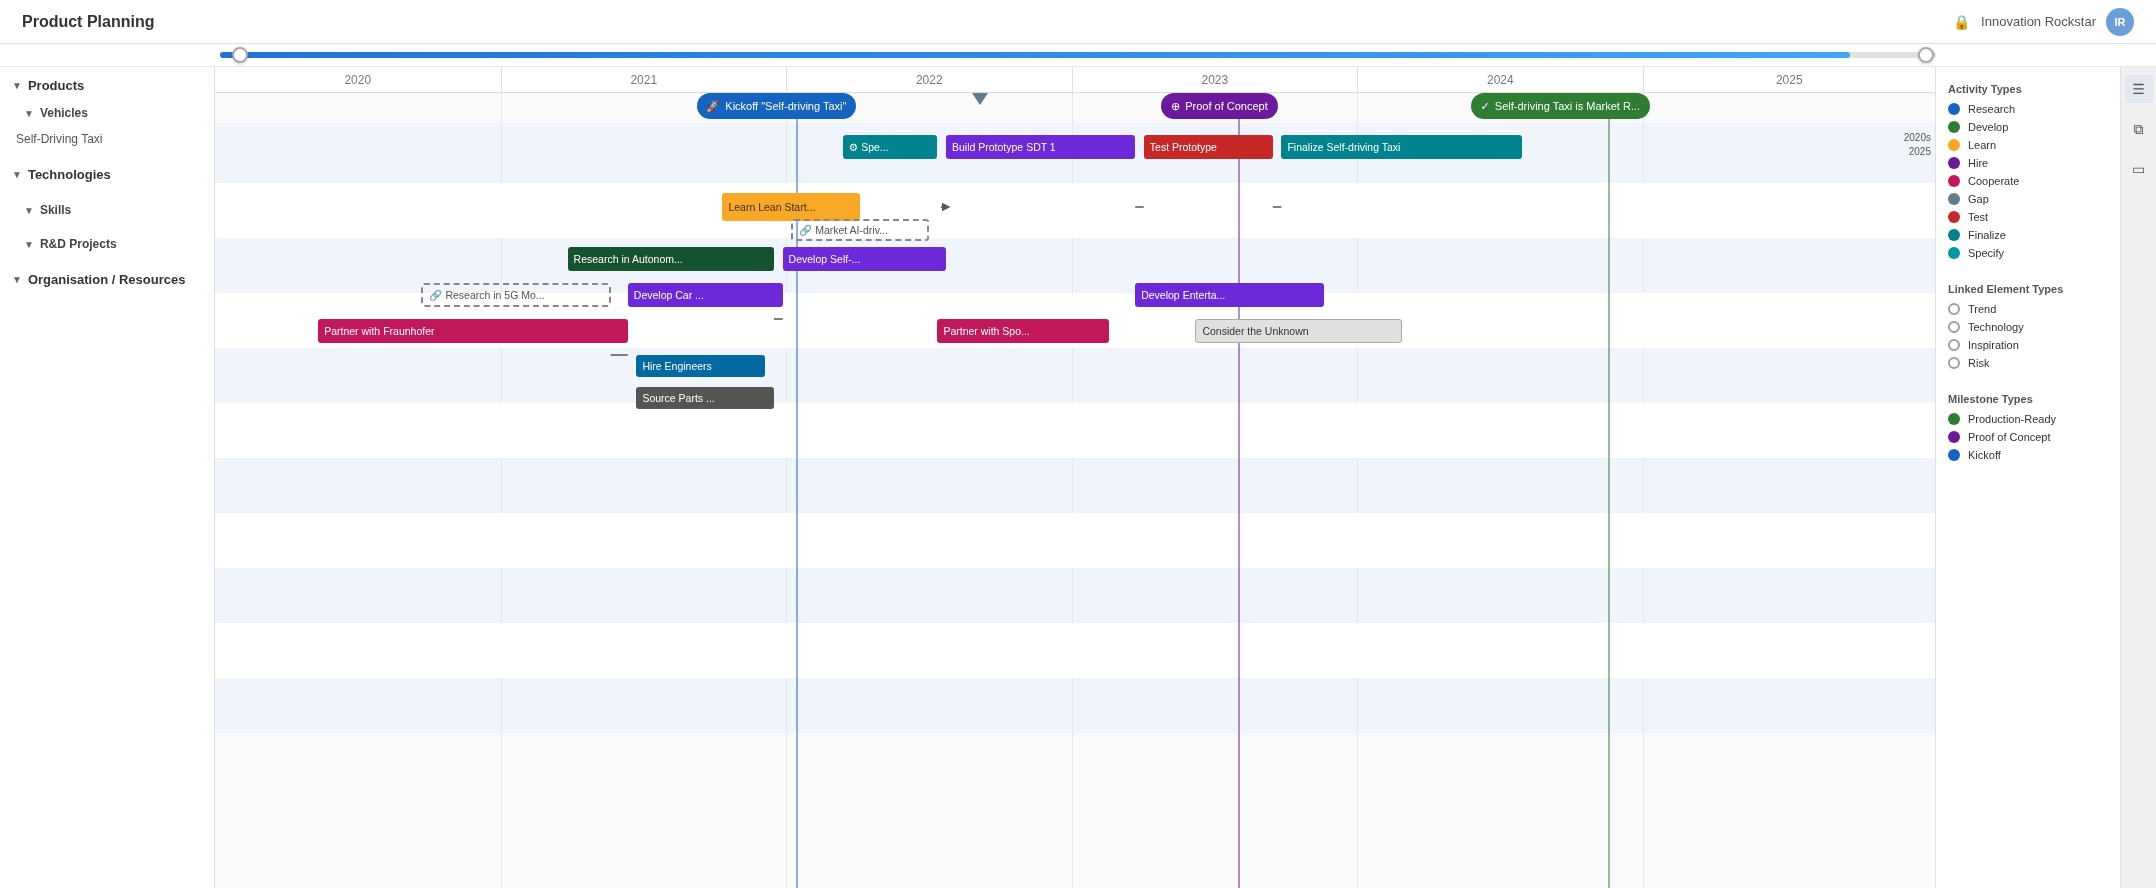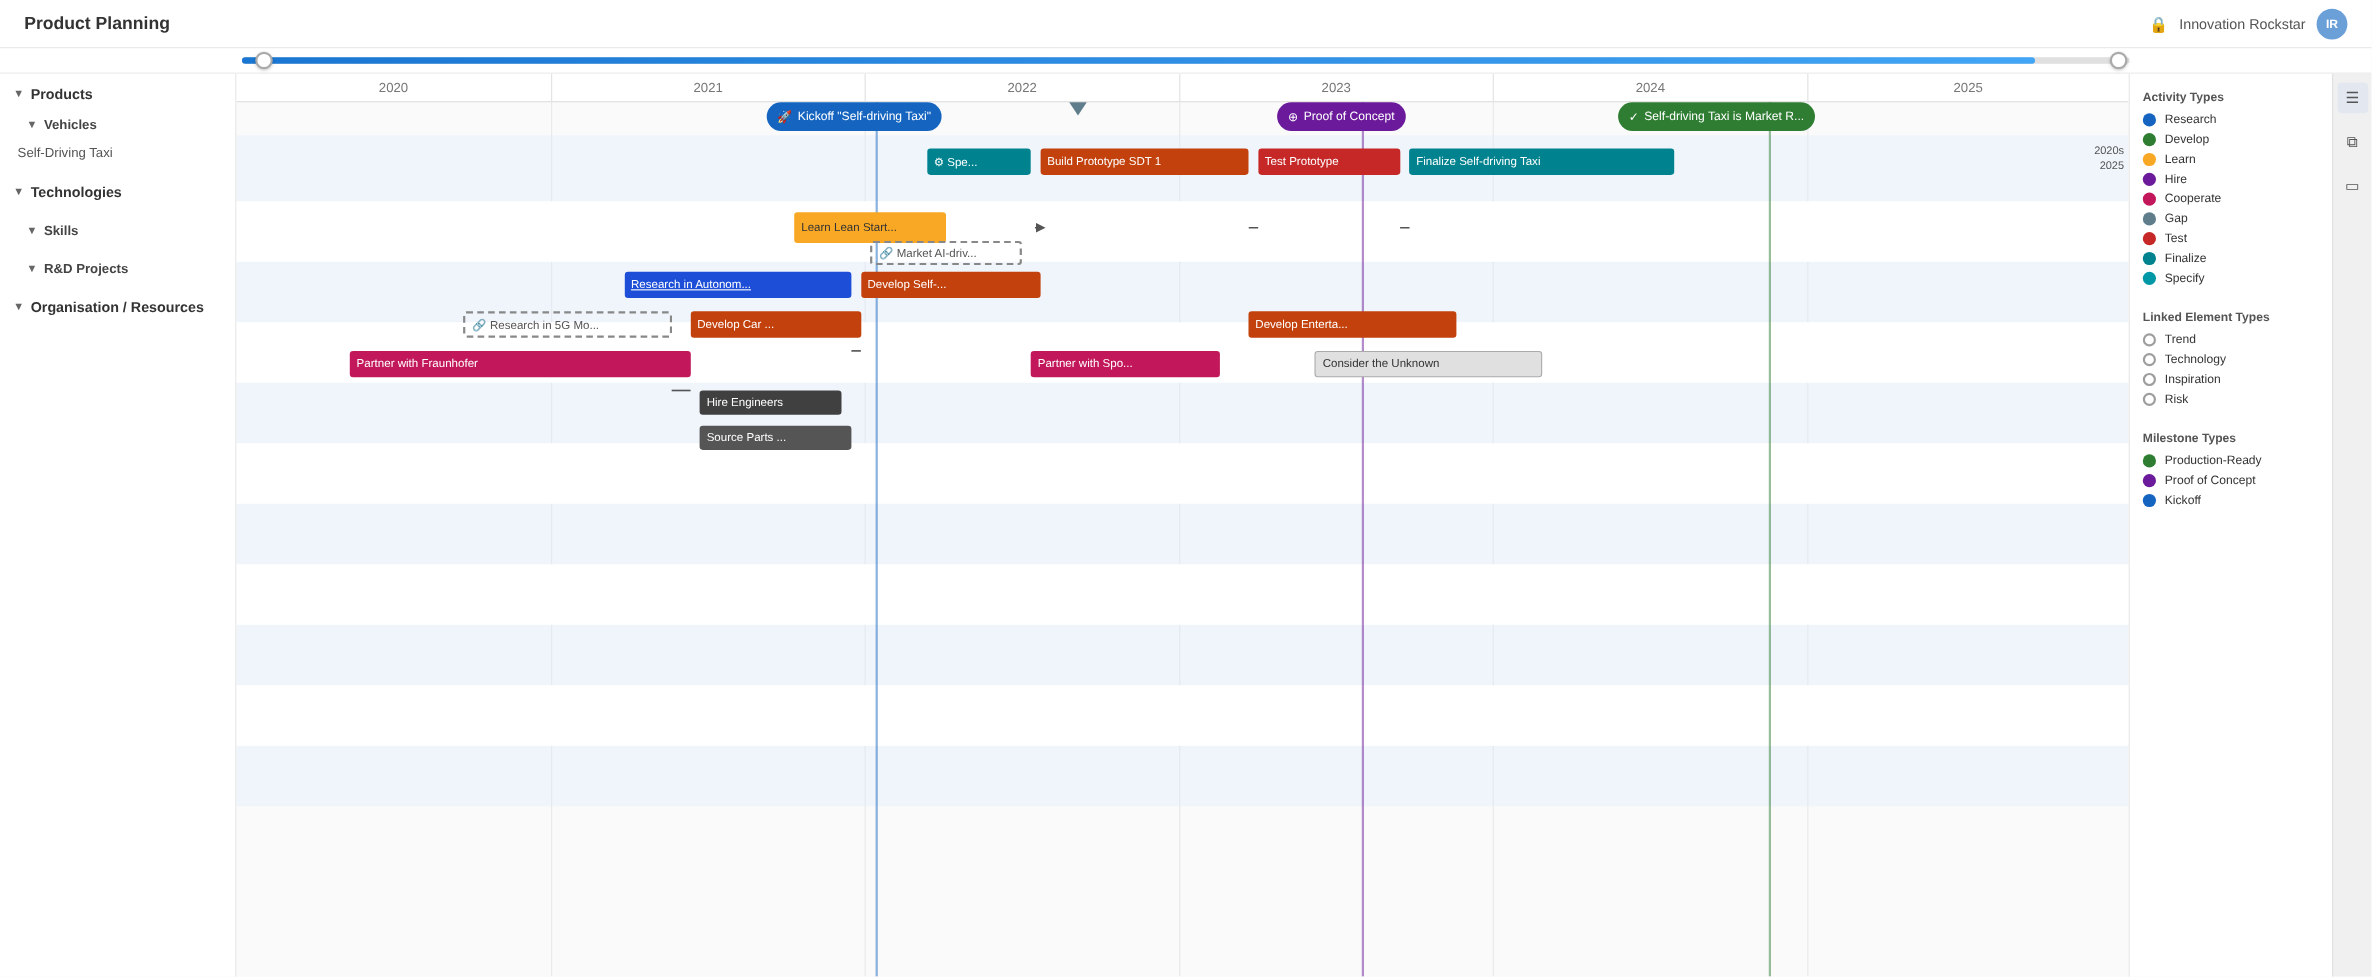"Build Prototype SDT 1" .activity-green { background: #c2410c -> #6d28d9 }
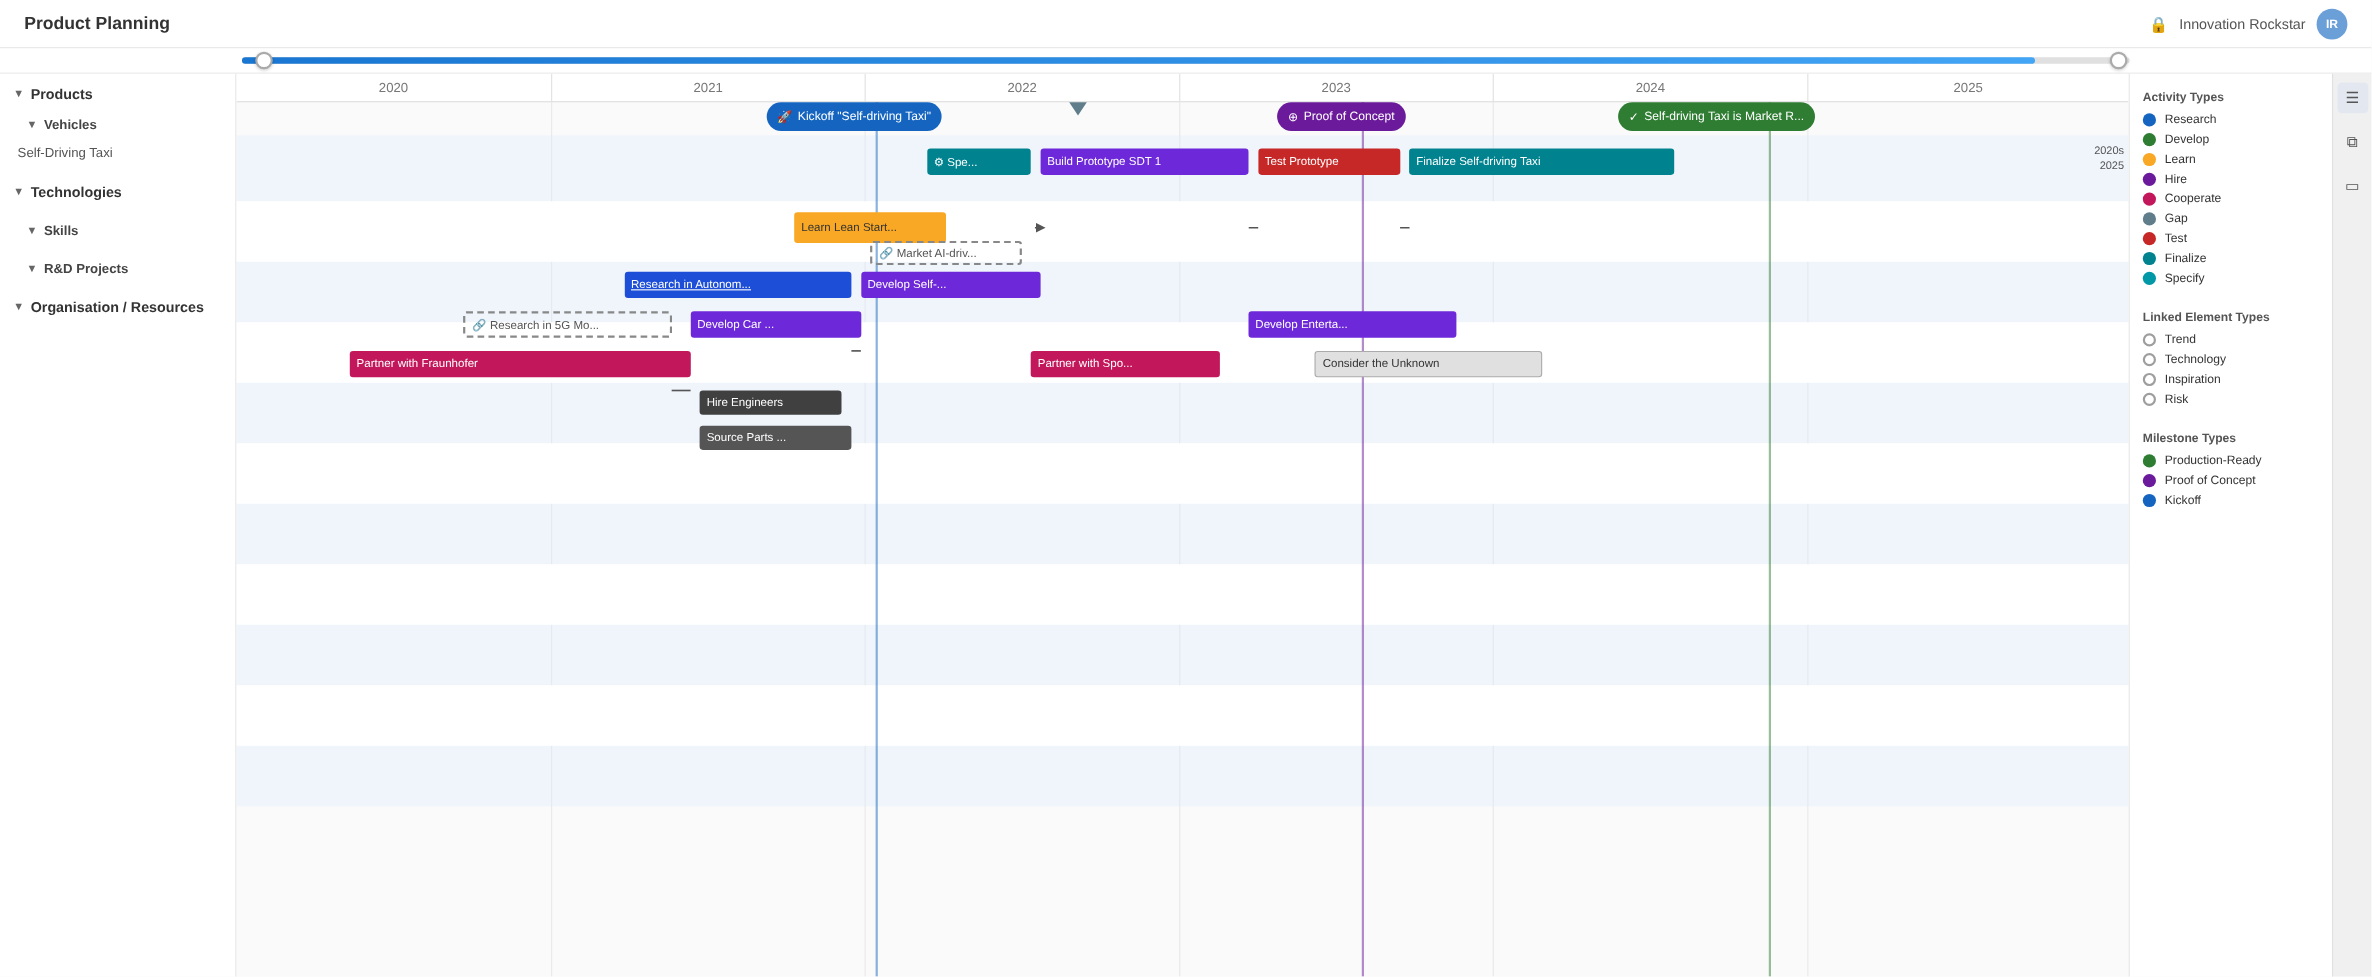"Research in Autonom..." .activity-blue { background: #1d4ed8 -> #14532d; text-decoration: underline -> none }
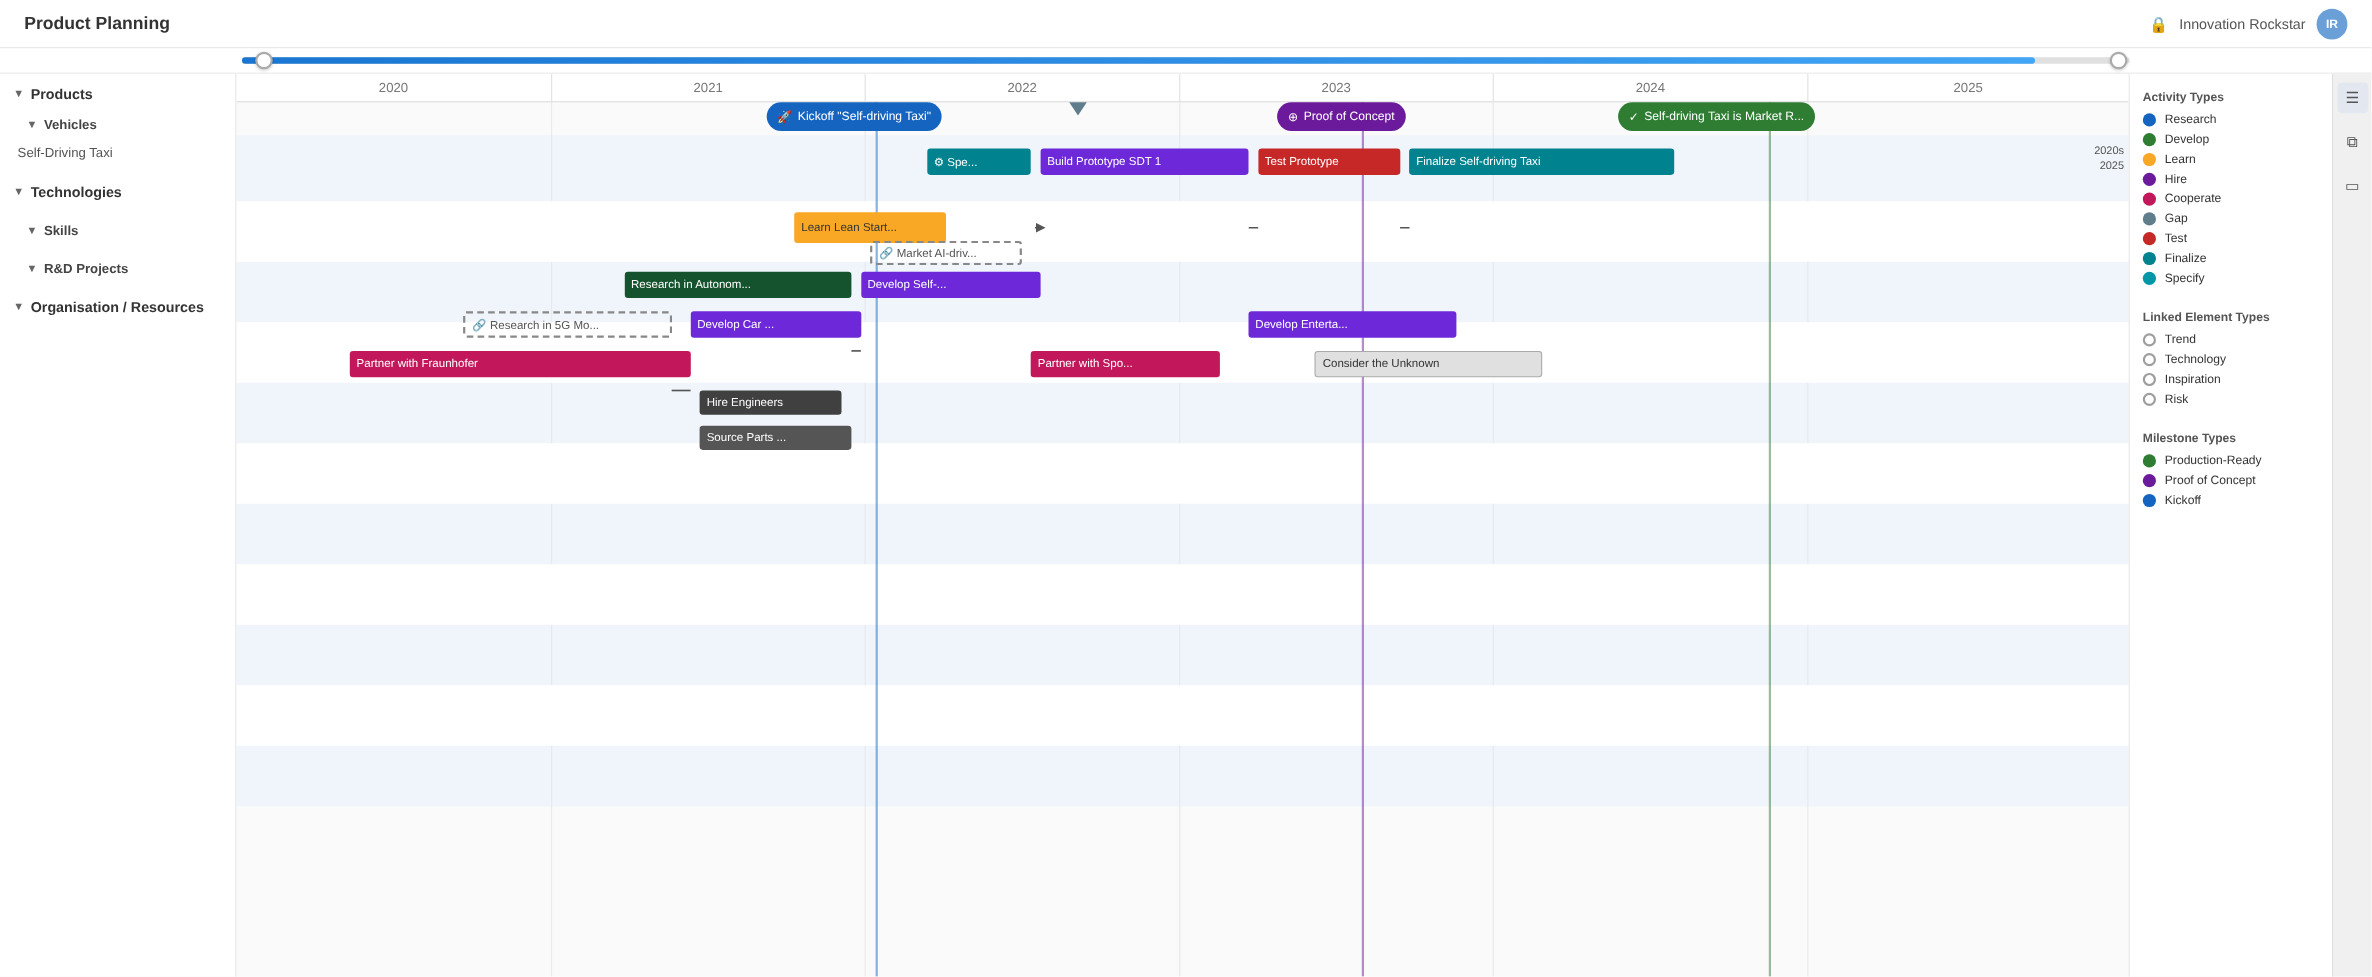"Hire Engineers" .activity-purple { background: #404040 -> #0369a1 }
